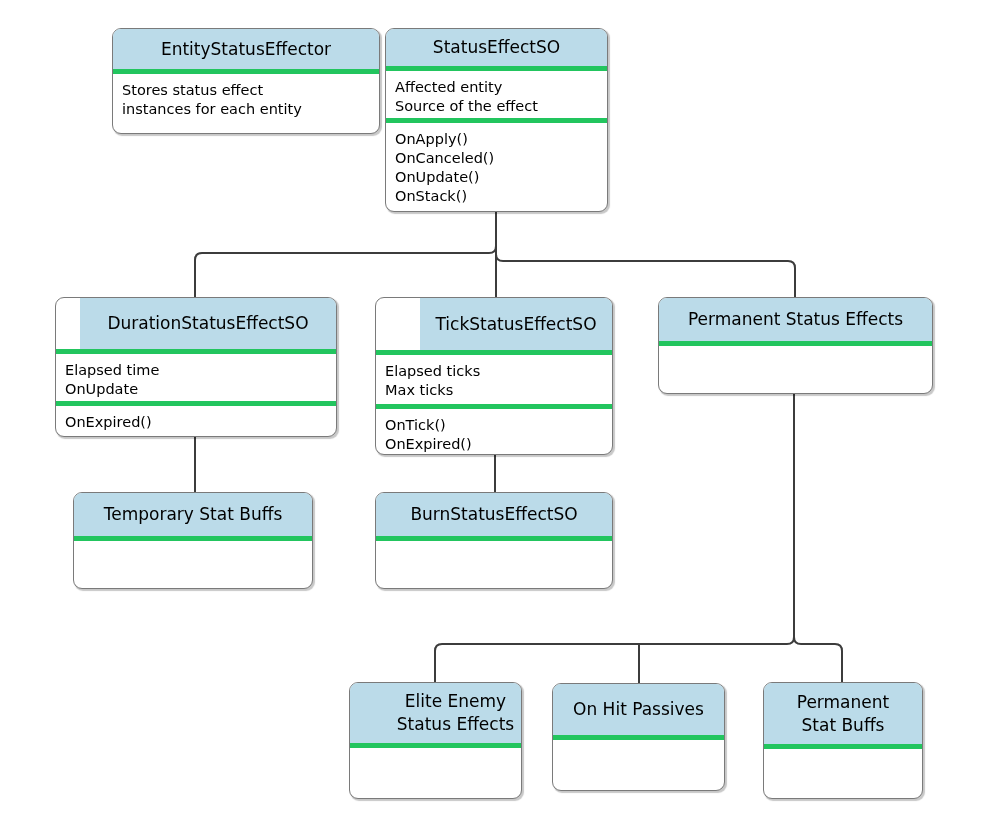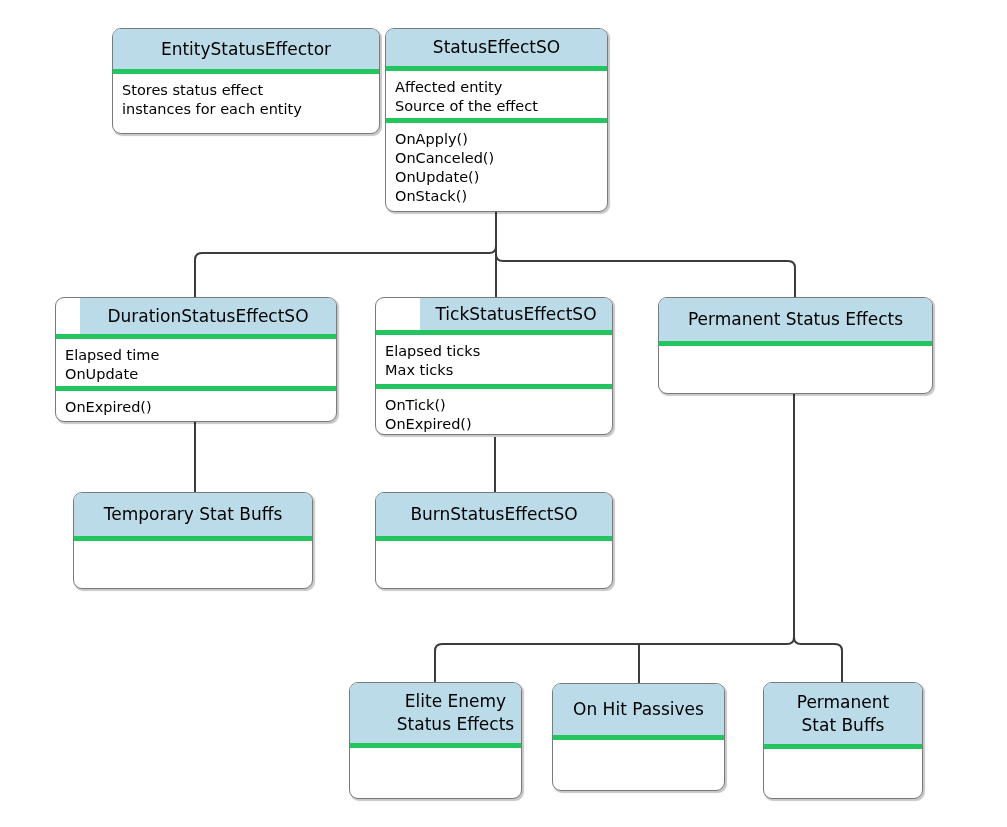"DurationStatusEffectSO" div.node-header { height: 36px -> 51px }
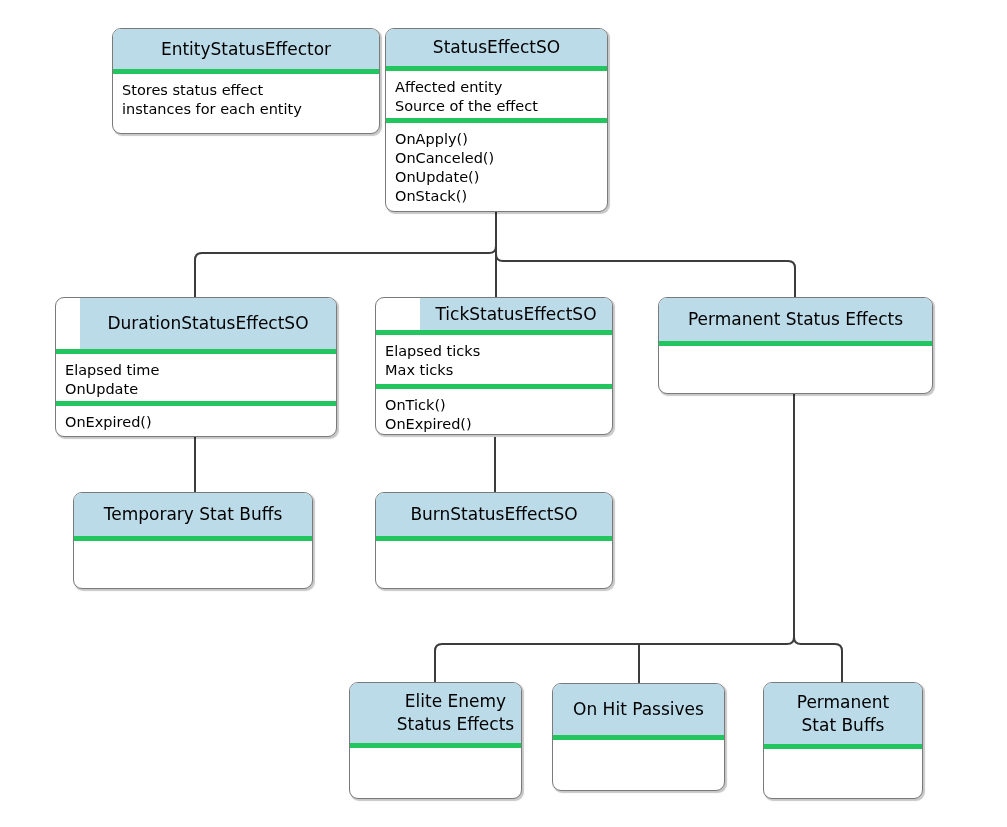"TickStatusEffectSO" div.node-header { height: 32px -> 52px }
